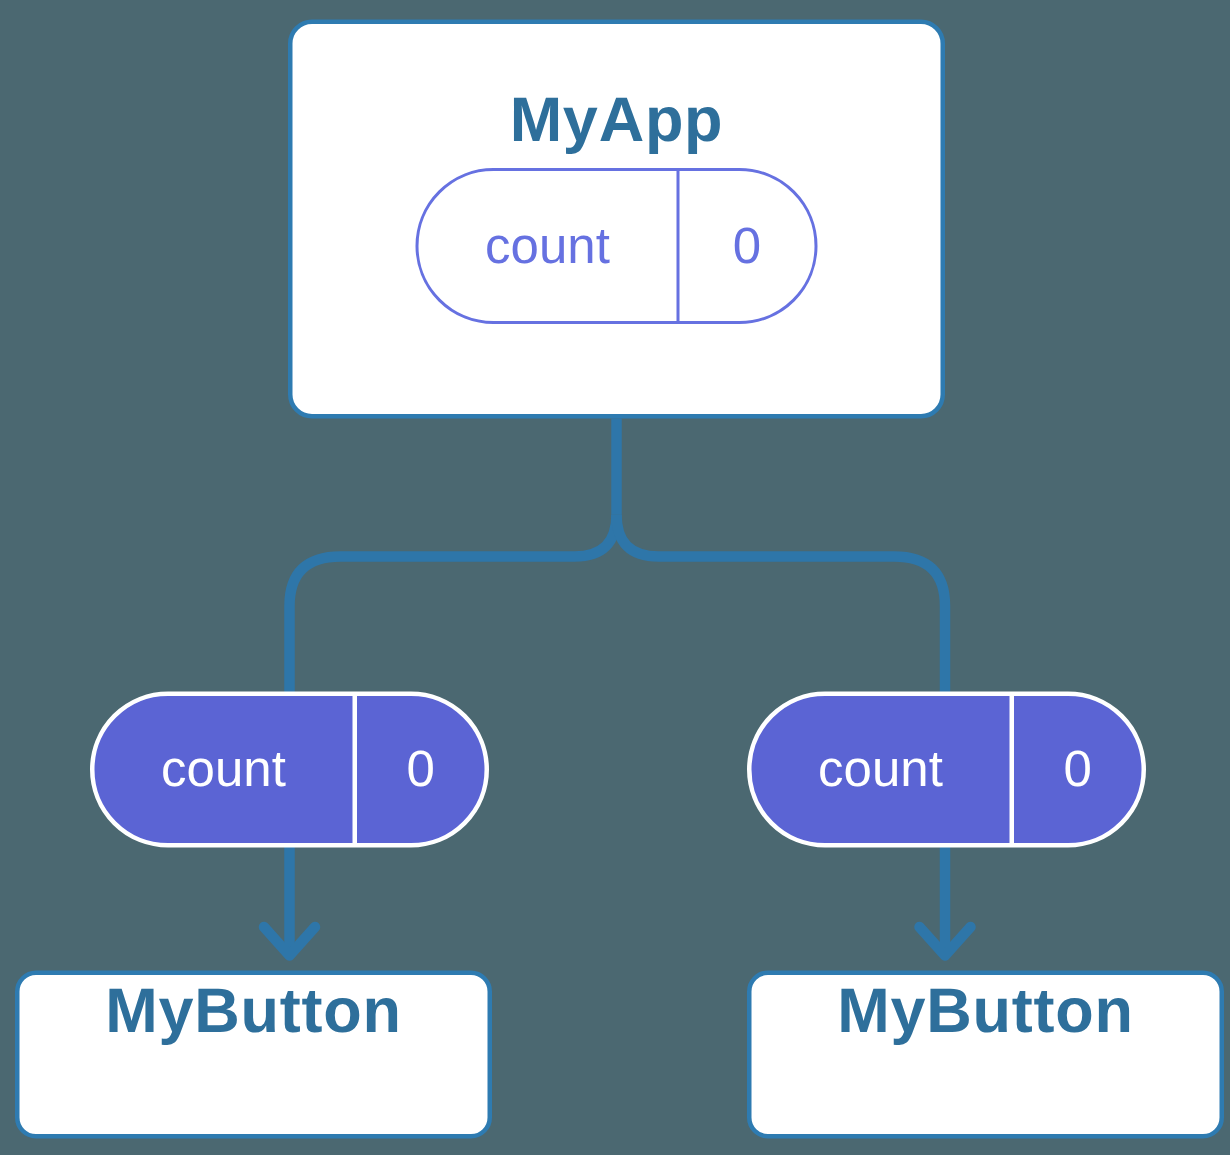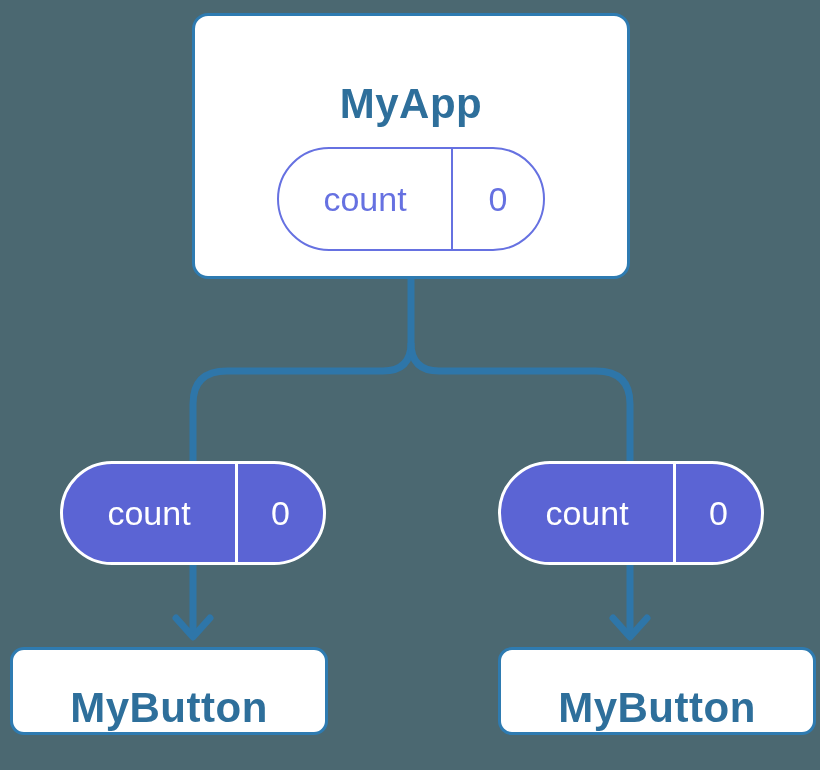"MyApp" .root-card { gap: 19px -> 8px; padding-top: 64px -> 40px }
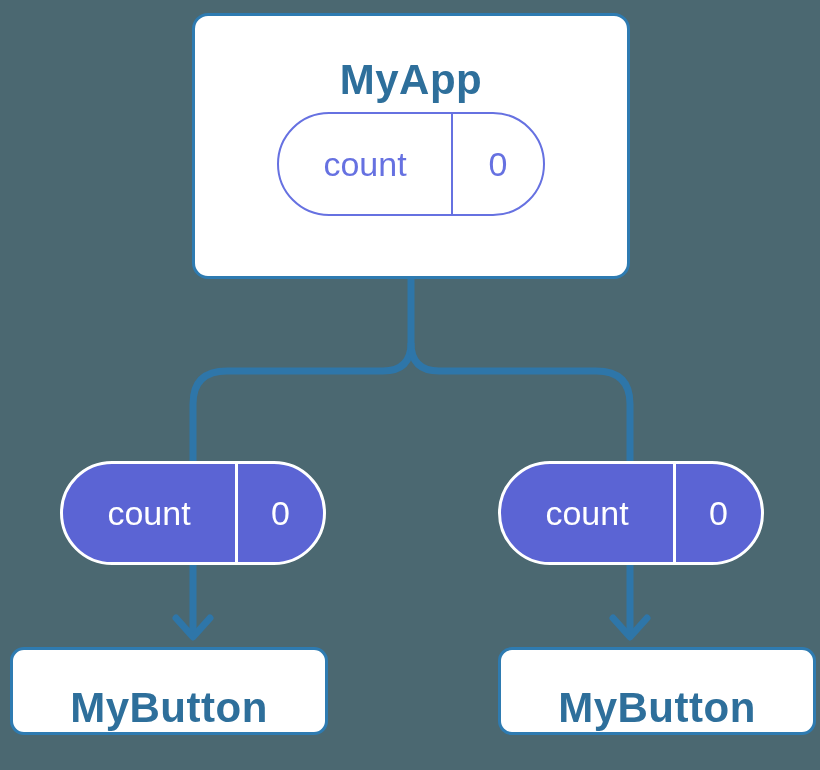"MyButton" .leaf-card { align-items: flex-end -> flex-start; height: 88px -> 112px }
